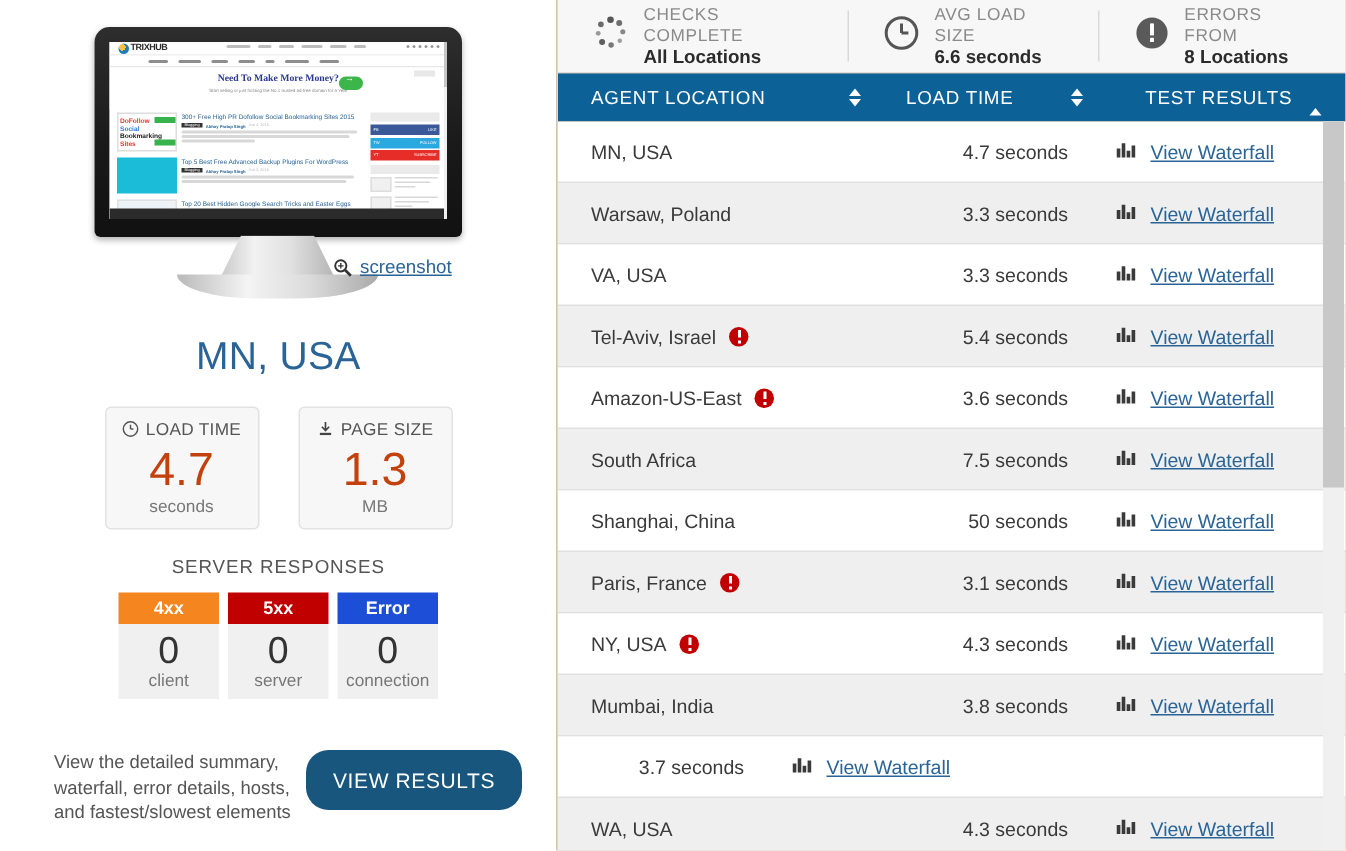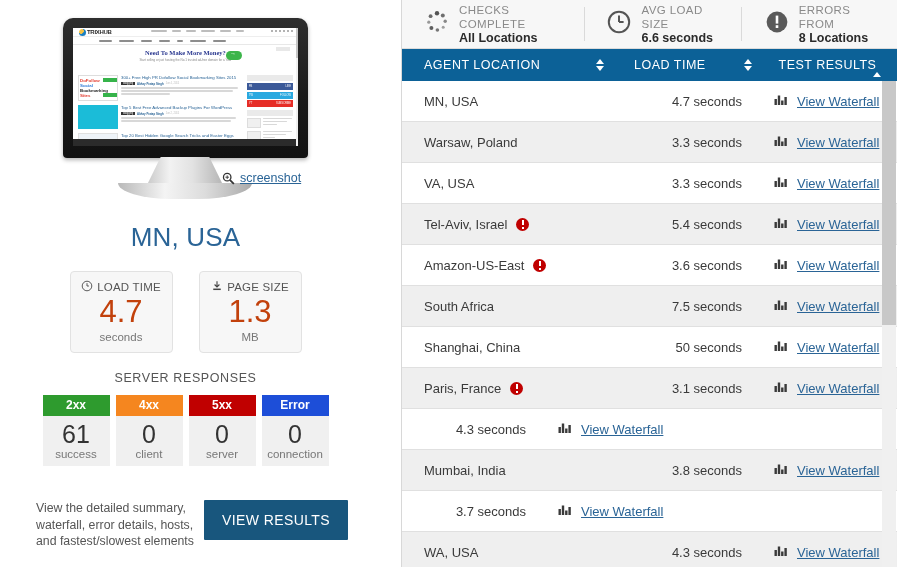"CHECKS COMPLETE" .right-panel { margin-left: 30px -> none }
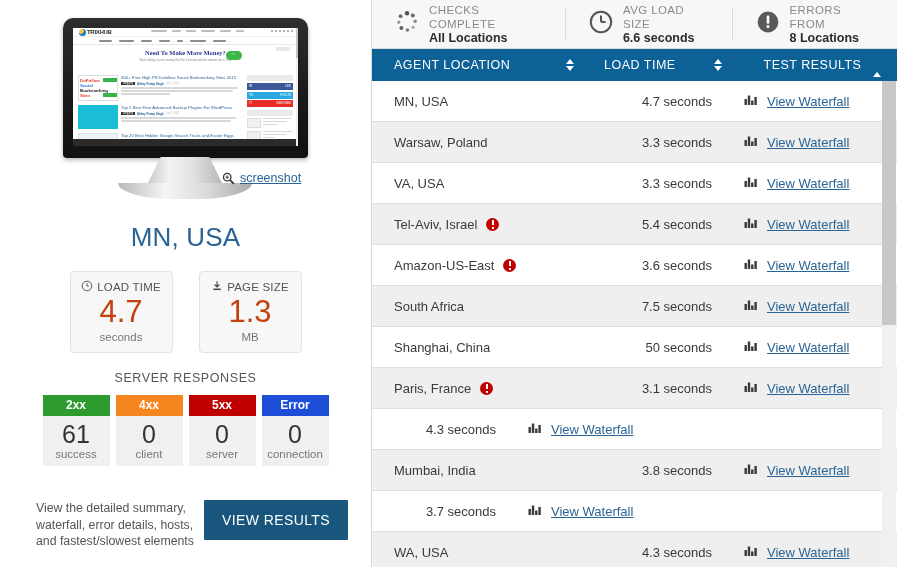"2xx" div.sr-cell { html: <div> <div>2xx</div> <div> <div>61</div> <div>success</div> </div> </div> -> none }
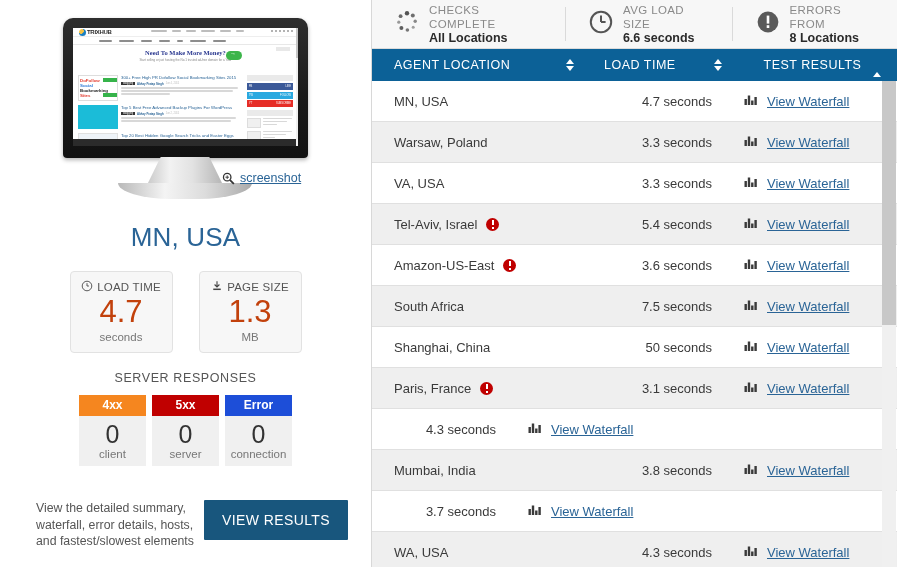"NY, USA" div.td-loc { html: none -> <div> <span>NY, USA</span> <span></span> </div> }
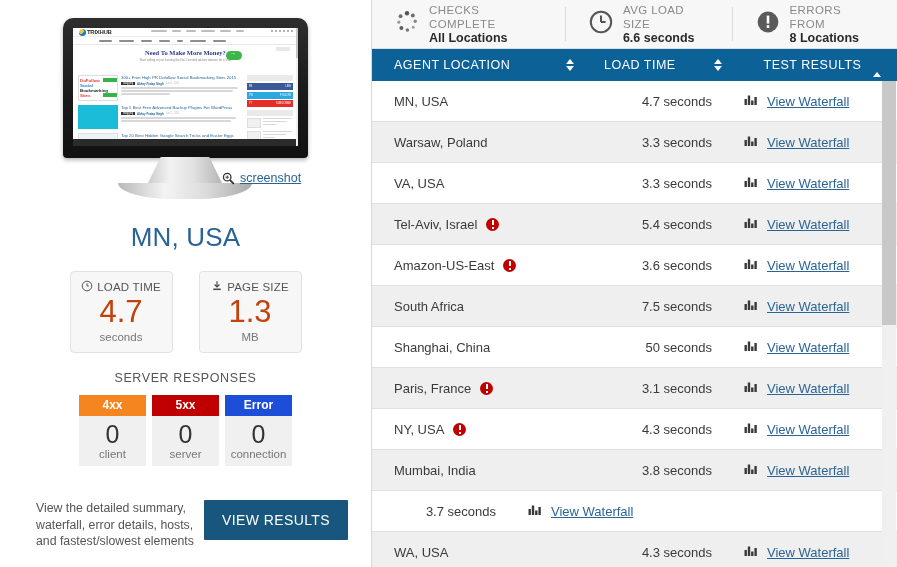"VIEW RESULTS" .view-btn { border-radius: 1px -> 15px }
